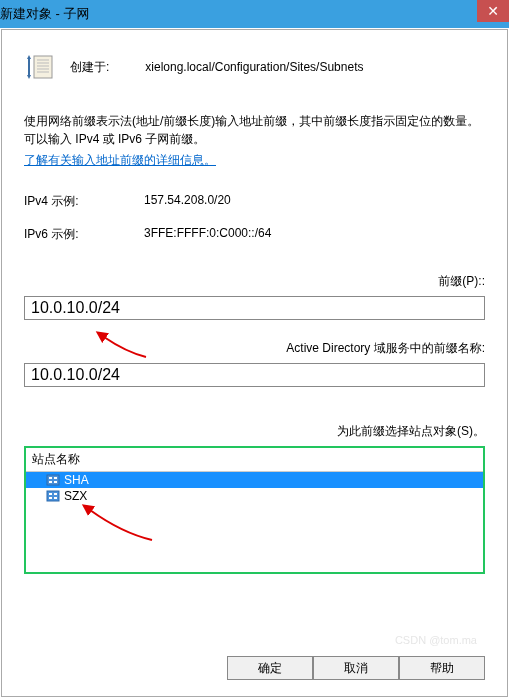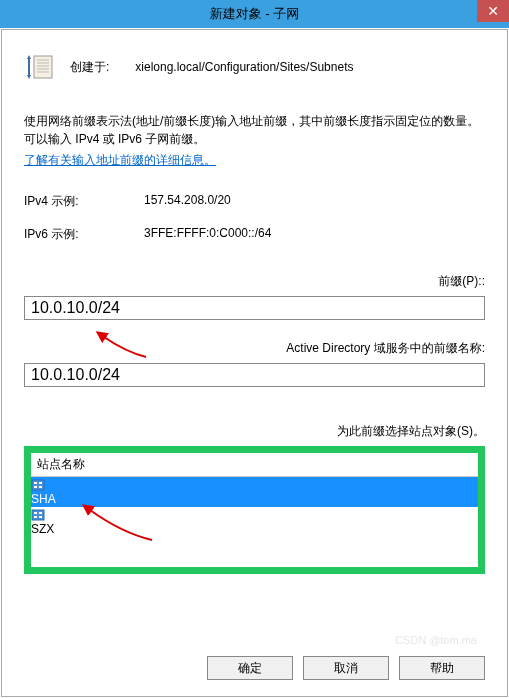"新建对象 - 子网" .titlebar { justify-content: center -> none }
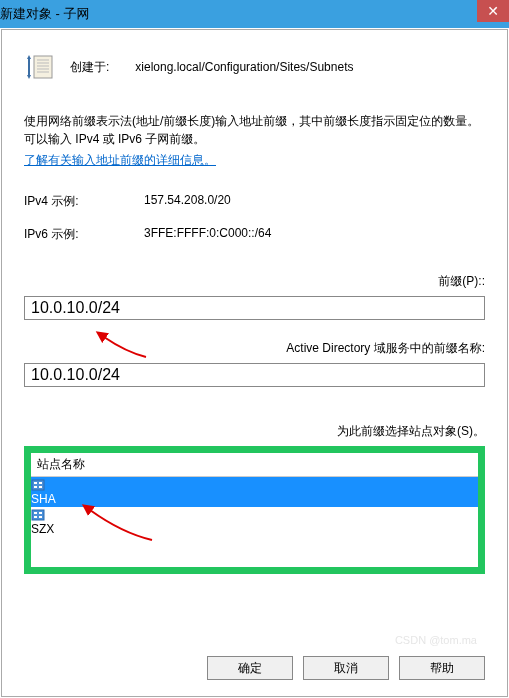"创建于:" .header-label { margin-right: 26px -> 36px }
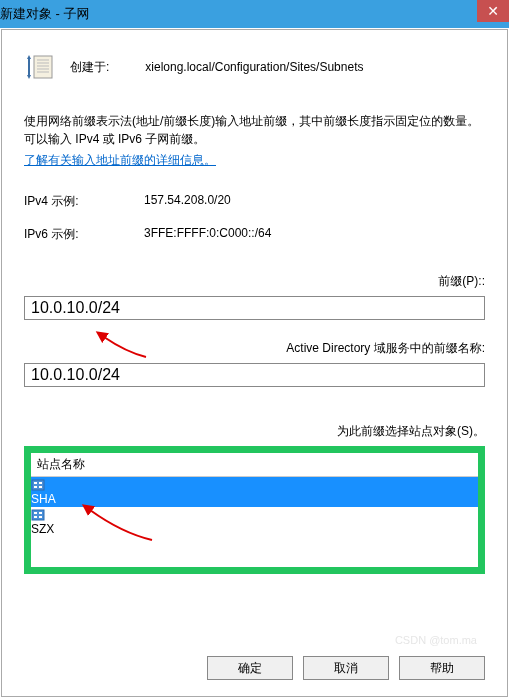"站点名称" .listbox-container { border: 7px solid #22c55e -> 2px solid #22c55e }
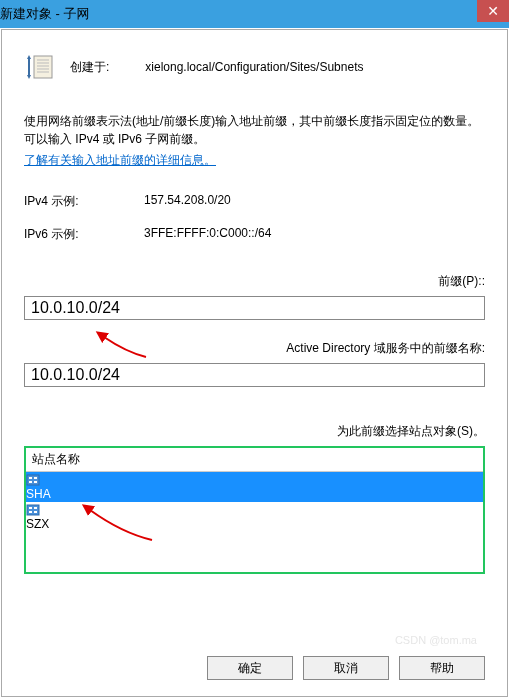"SHA" .listbox-item { flex-direction: column -> none; padding: 1px 0 -> 1px 20px }
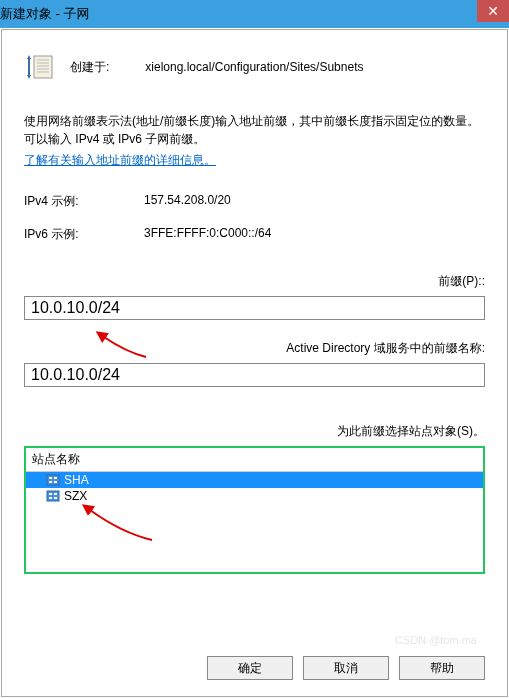"确定" .button-row { gap: 10px -> none }
